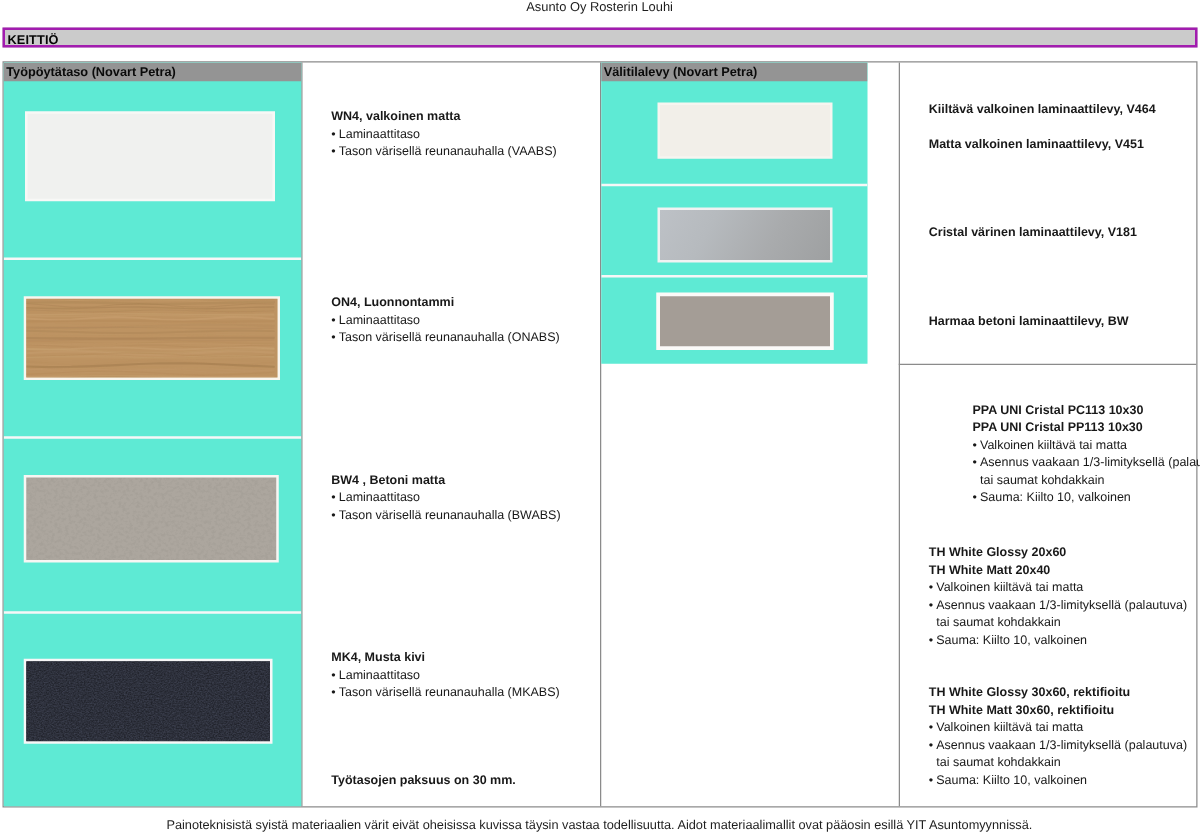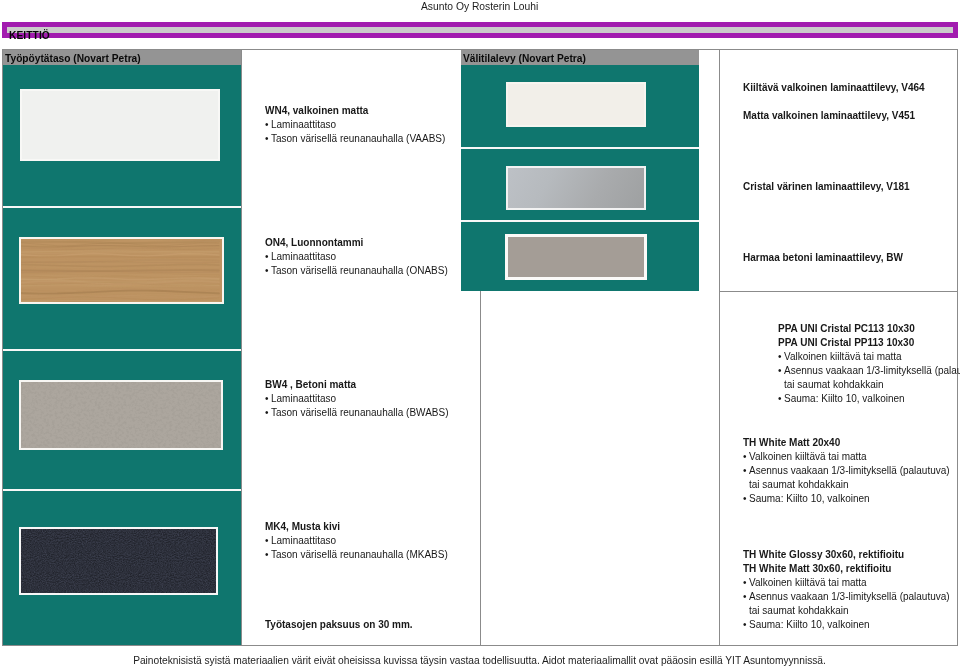"KEITTIÖ" .room-bar { border: 5px solid #a21caf -> 2px solid #a21caf }
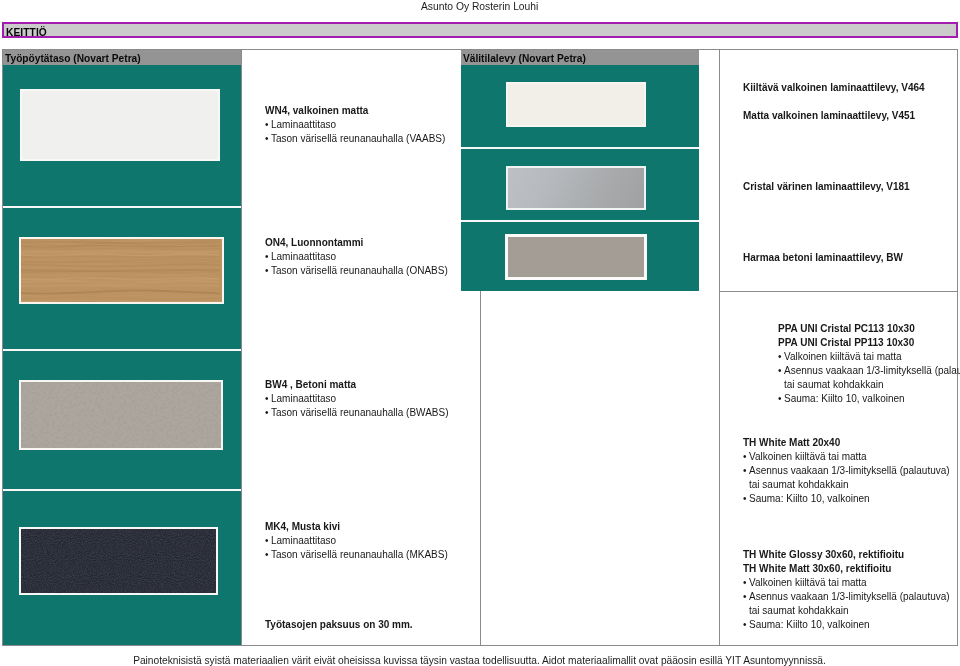"Työpöytätaso (Novart Petra)" .panel { background: #0f766e -> #5eead4 }
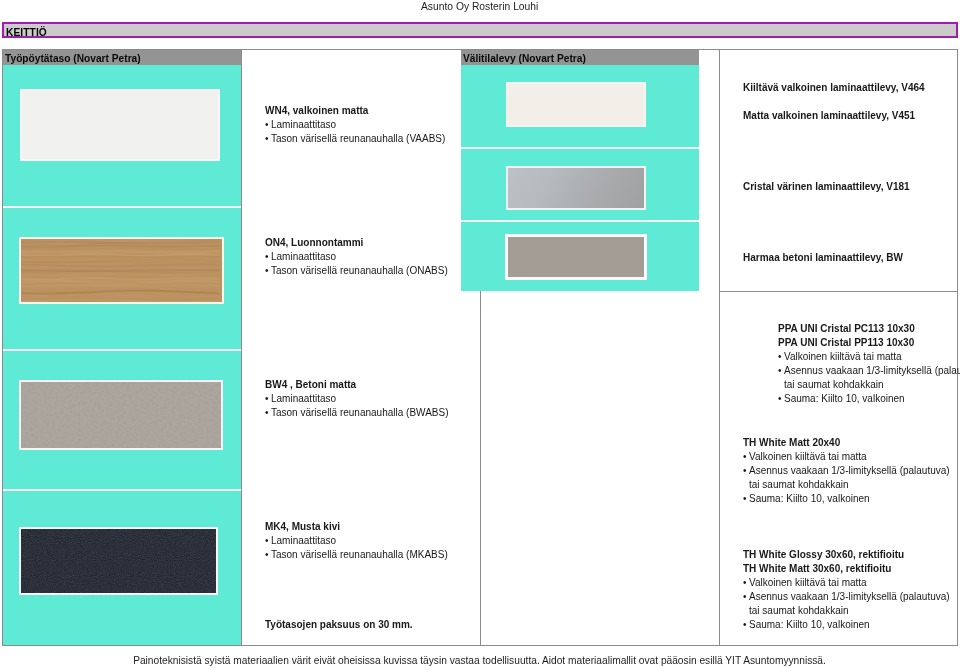"Välitilalevy (Novart Petra)" div.panel { left: 461px -> 481px; width: 238px -> 213px }
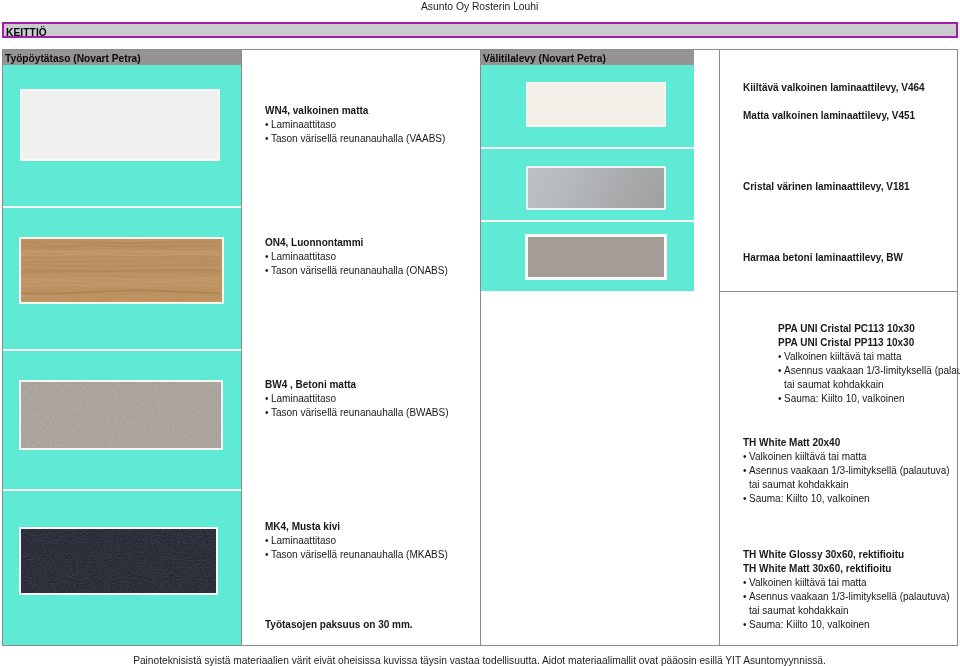"WN4, valkoinen matta" div.txtblk { top: 104px -> 87px }
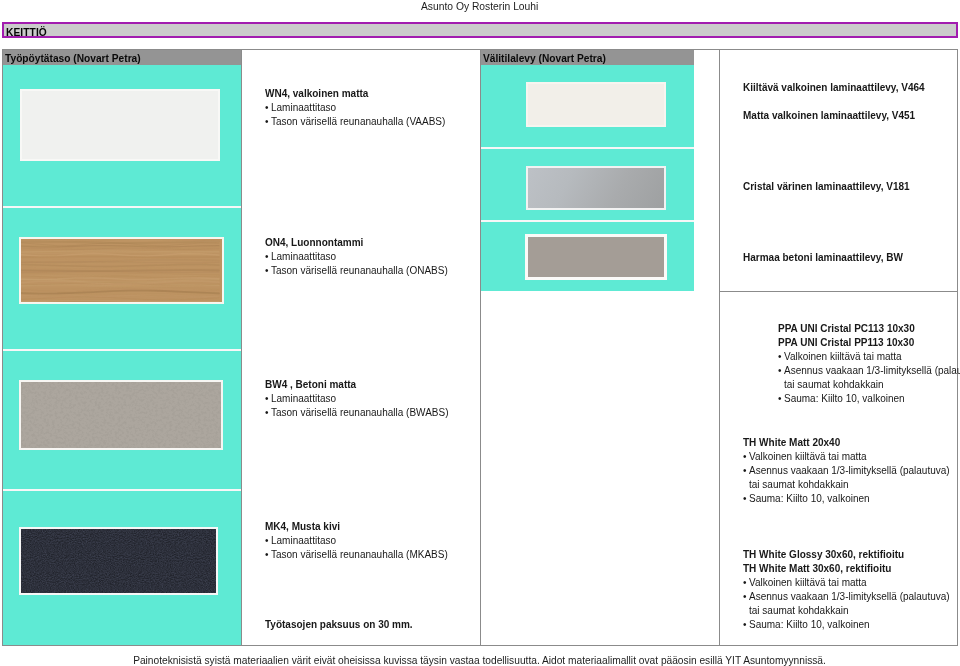"TH White Glossy 20x60" div.ttl { html: none -> <div>TH White Glossy 20x60</div> }
